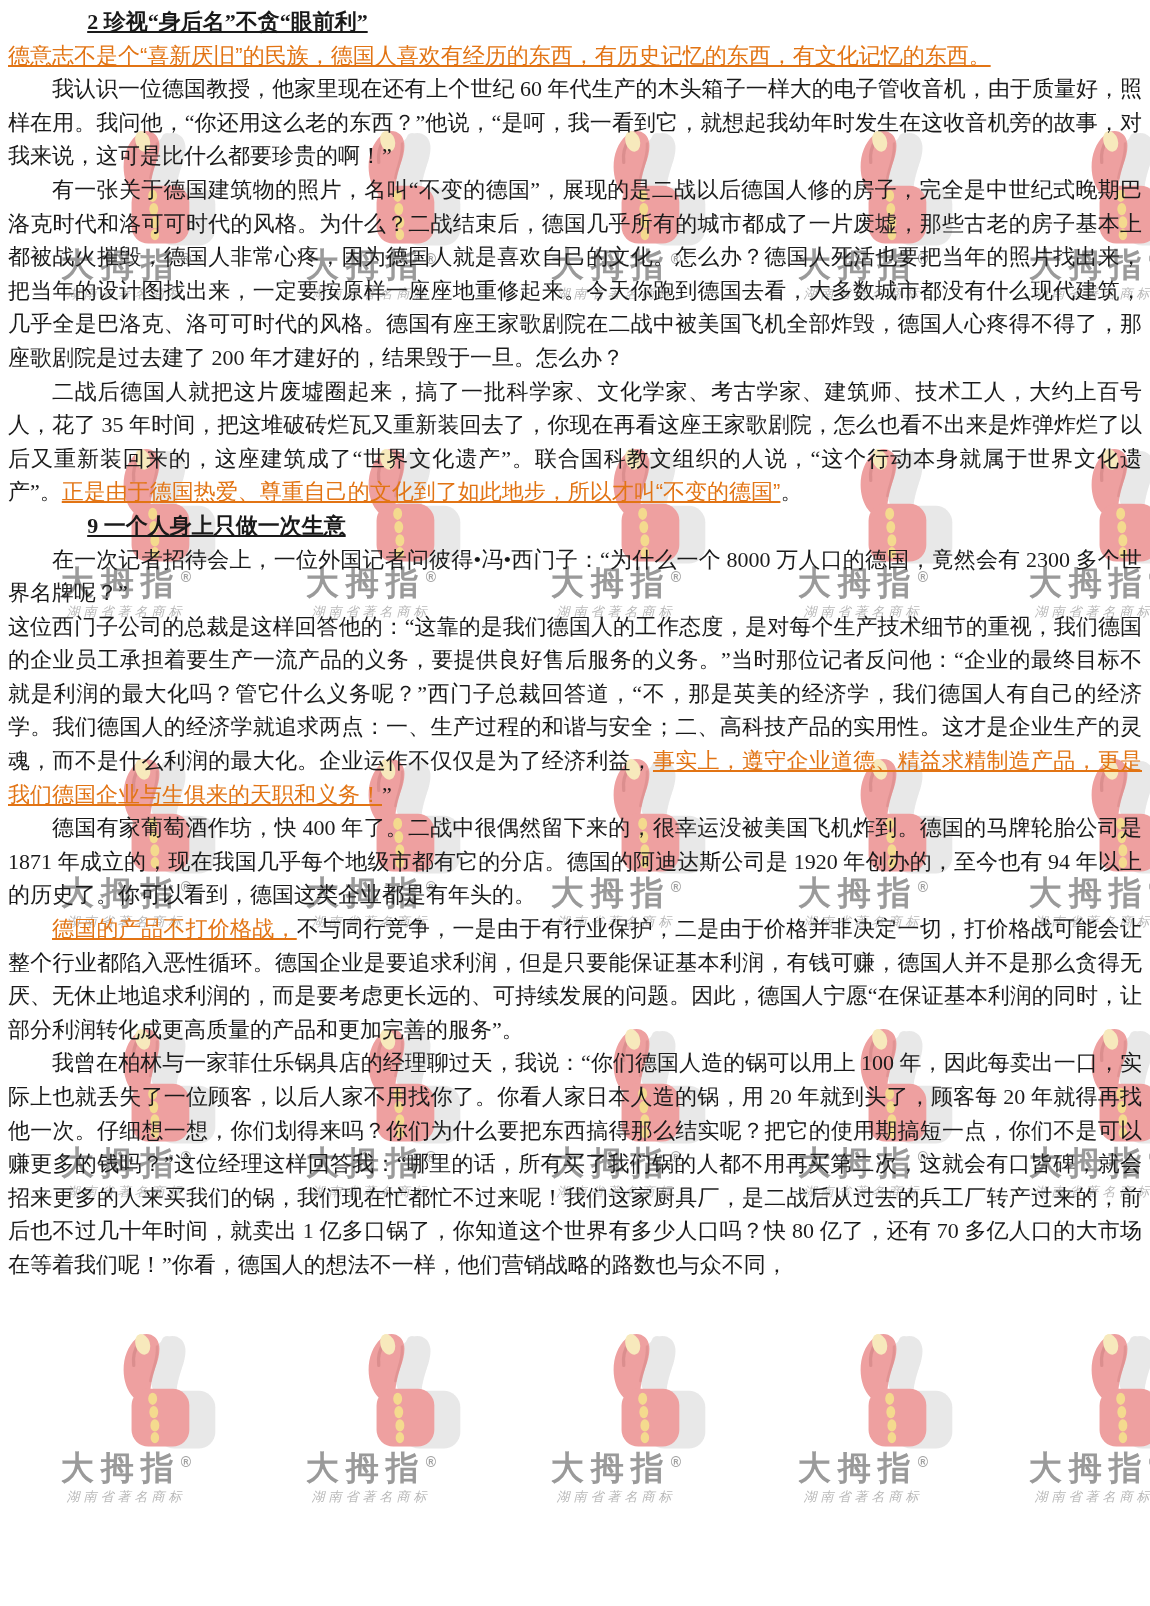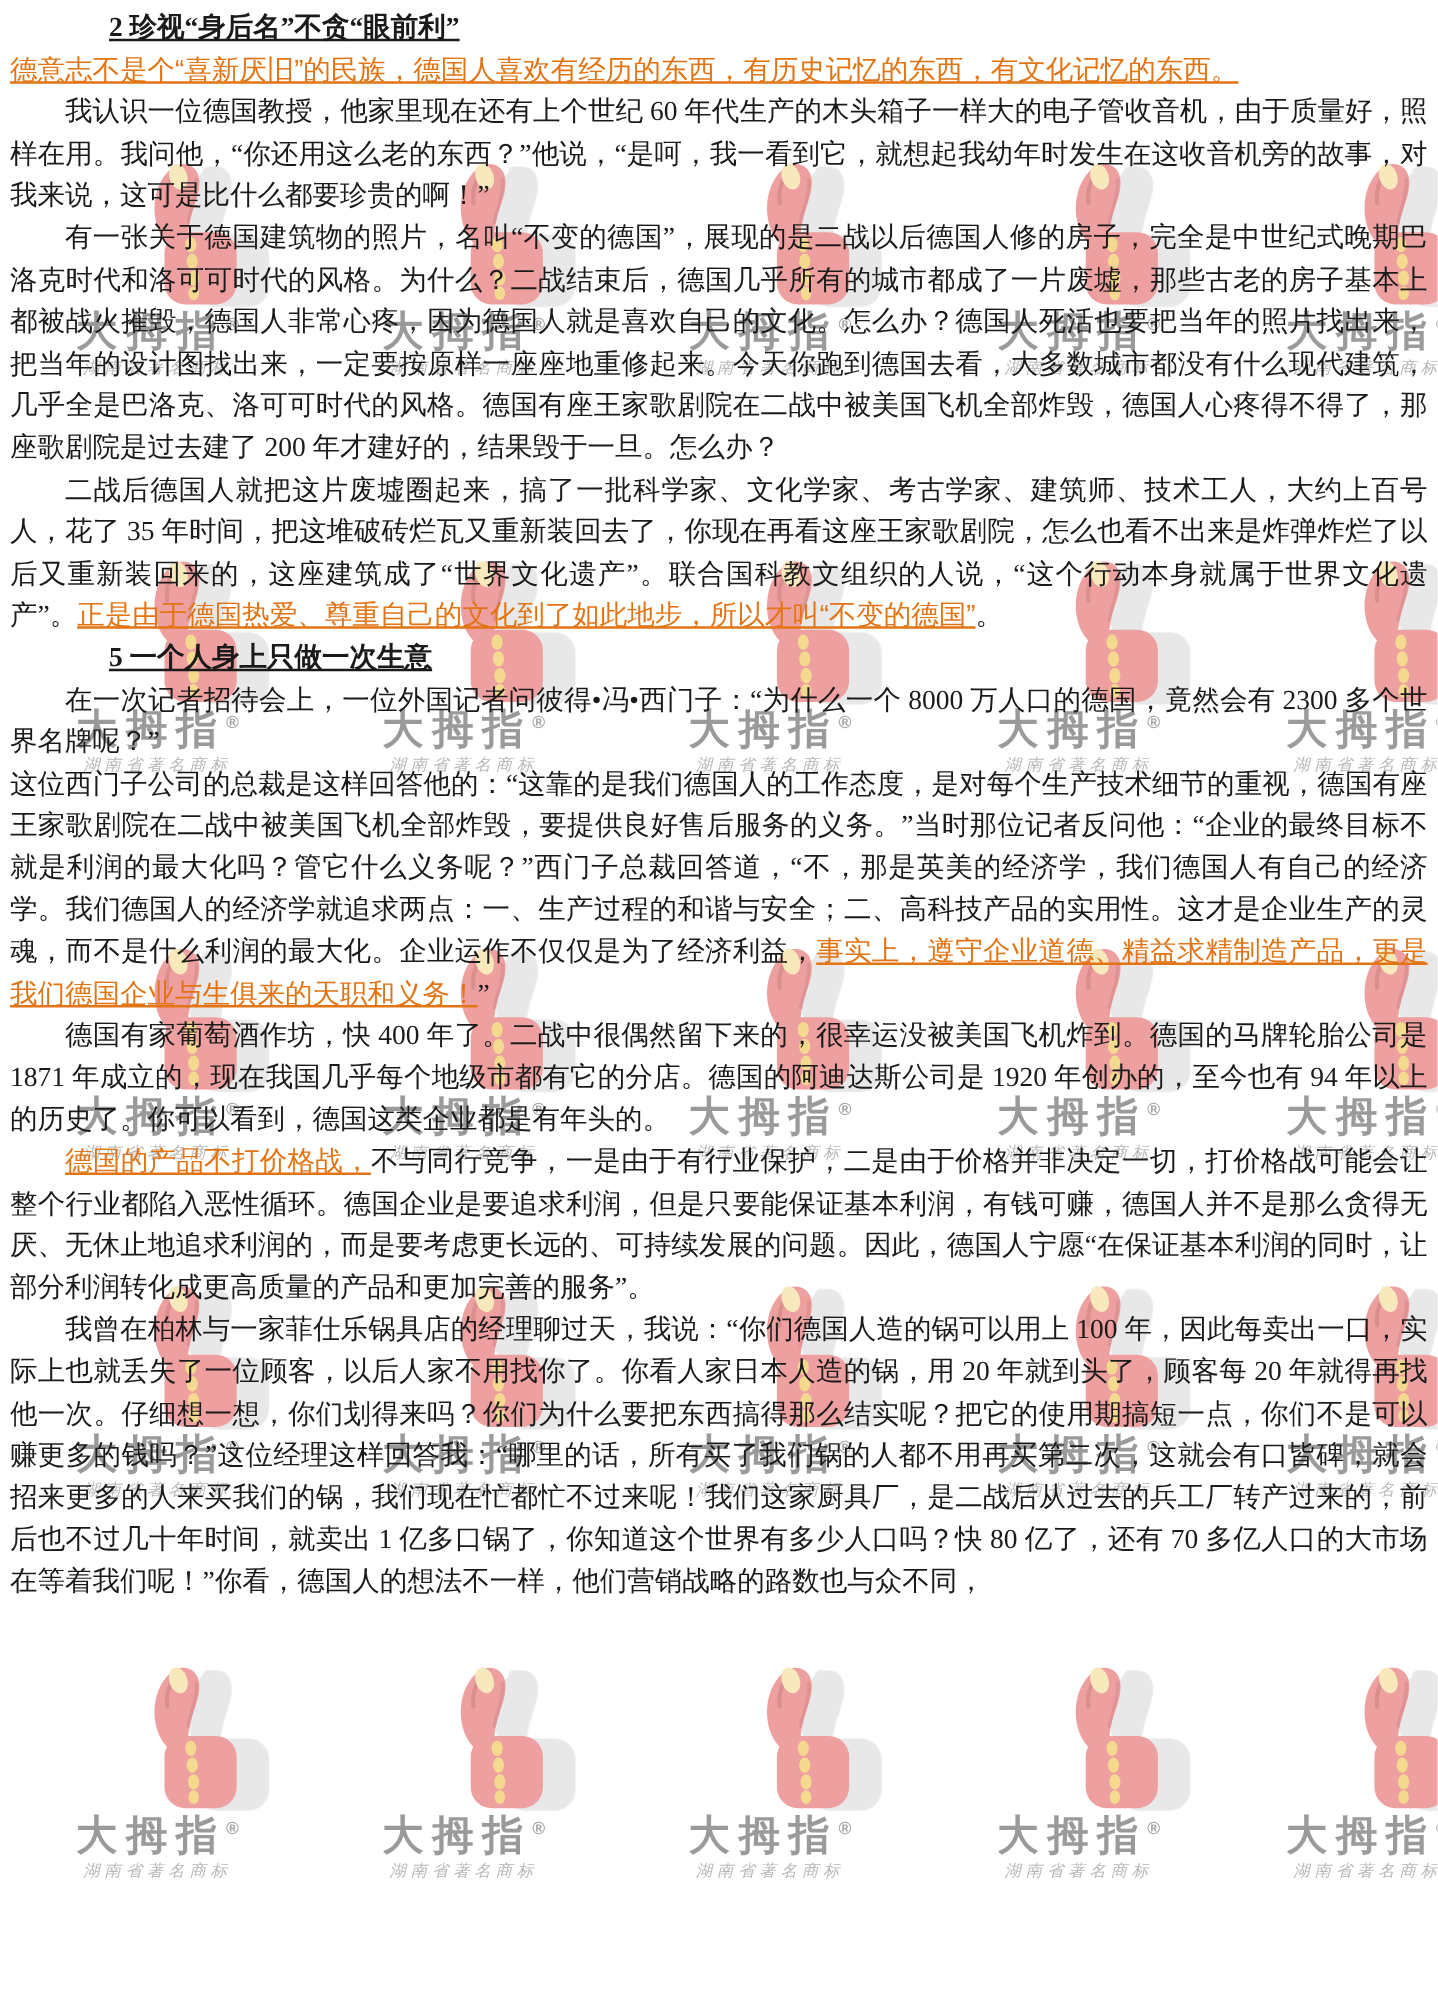"5 一个人身上只做一次生意" span.seg { text: 5 -> 9 }
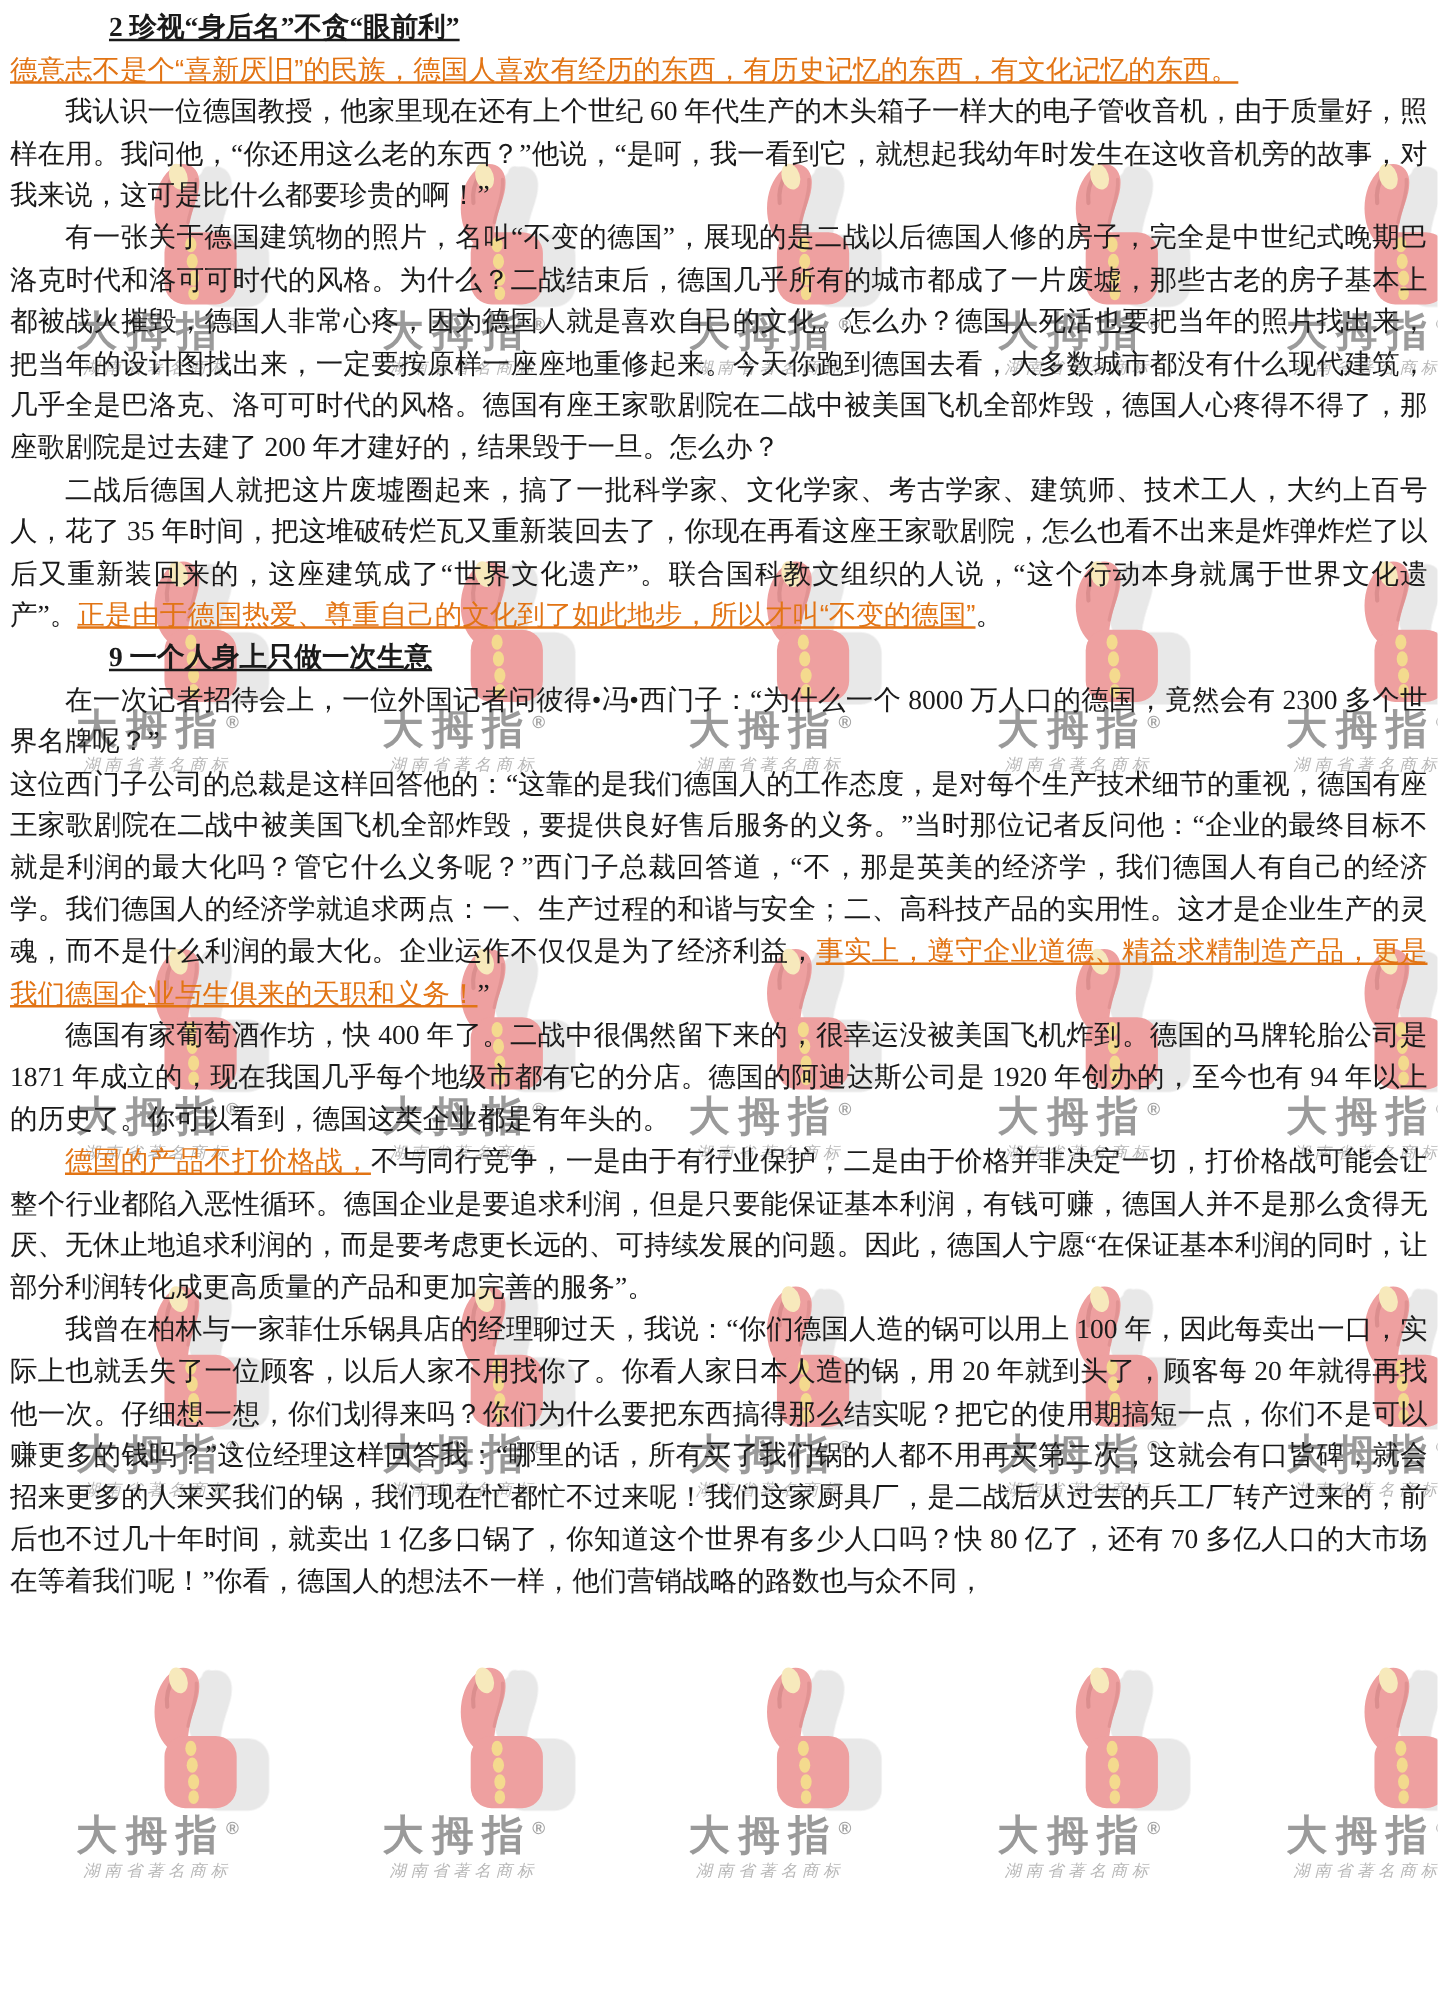"这位西门子公司的总裁是这样回答他的：“这靠的是我们德国人的工作态度，是对每个生产" span.seg { text: 德国有座王家歌剧院在二战中被美国飞机全部炸毁 -> 我们德国的企业员工承担着要生产一流产品的义务 }
